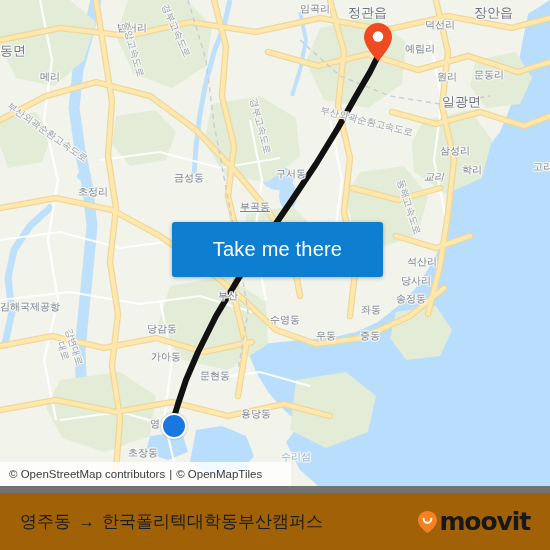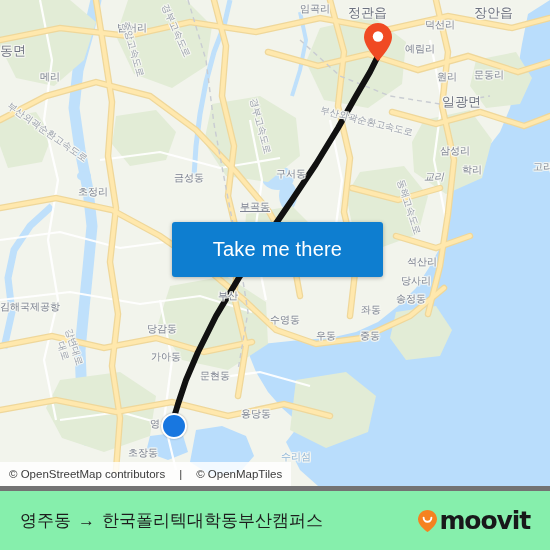"© OpenStreetMap contributors" div.attrib { gap: 10px -> none }
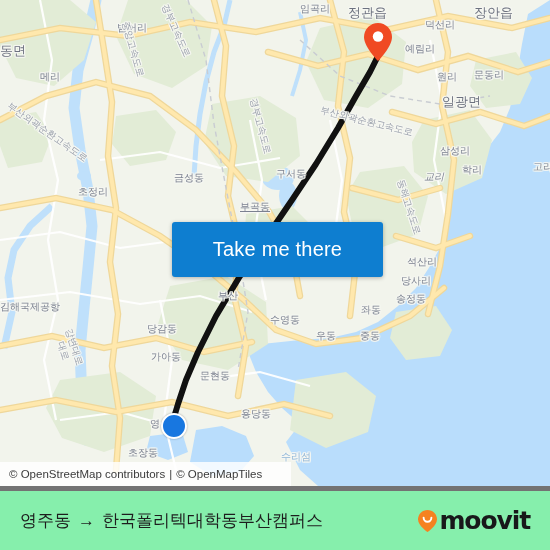"영주동" .footer { background: #86efac -> #a16207; border-top: 5px solid #737373 -> 7px solid #737373 }
